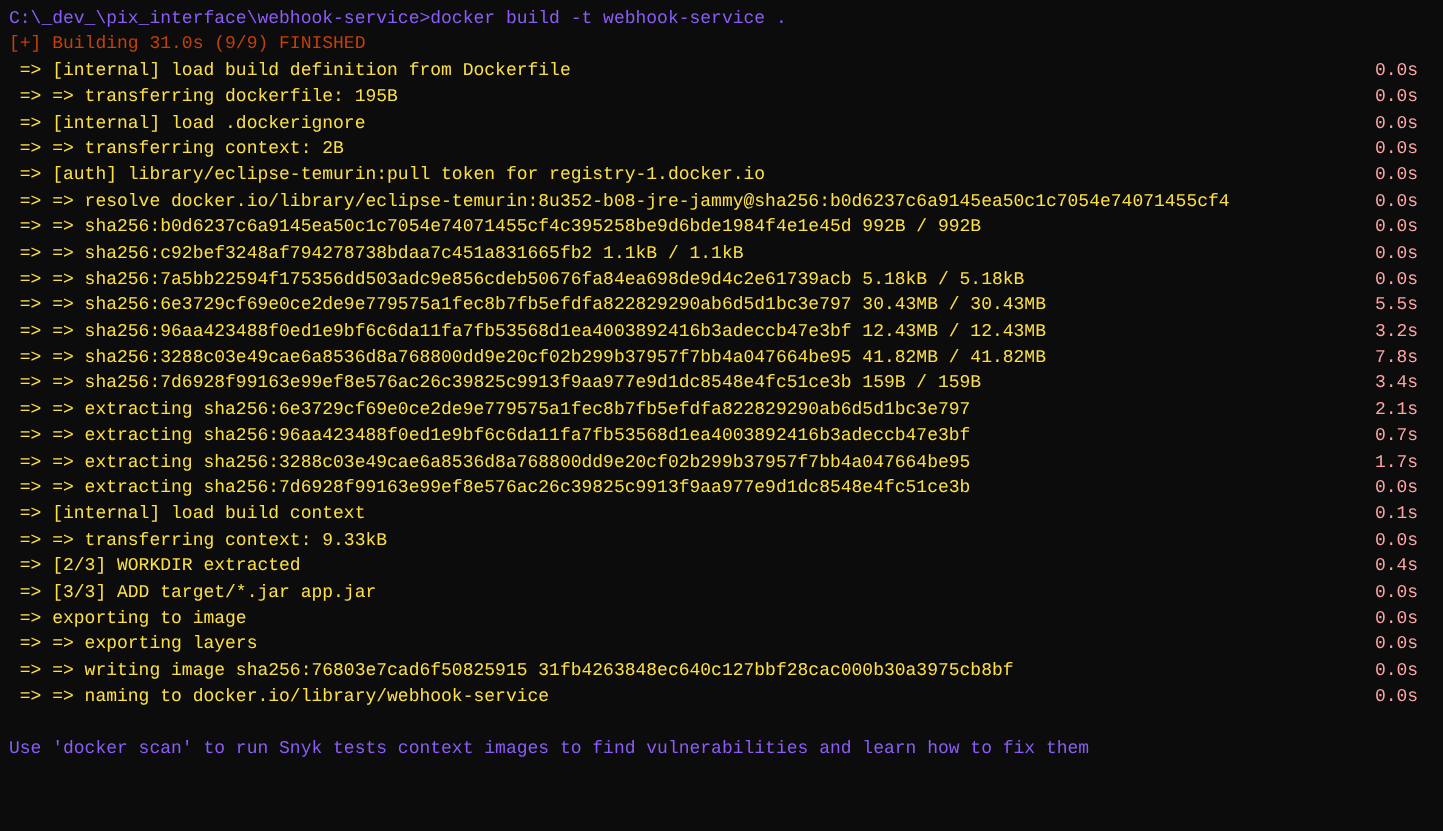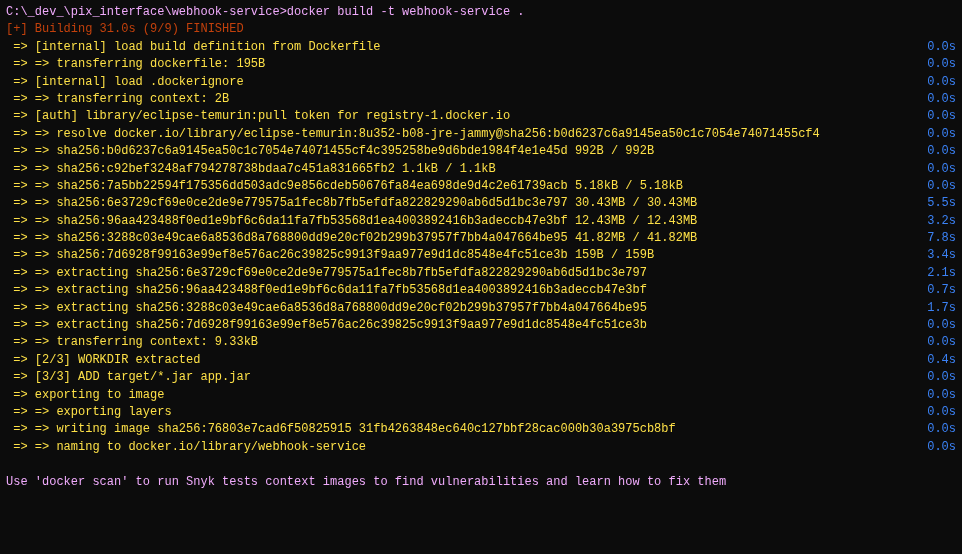"C:\_dev_\pix_interface\webhook-service>d" .white { color: #f0abfc -> #8b5cf6 }
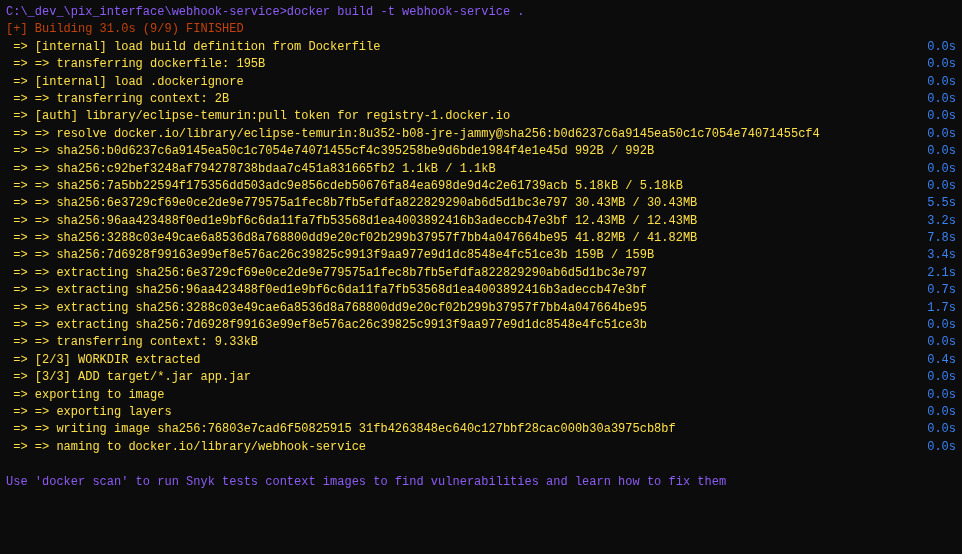"0.0s" .right-time { color: #3b82f6 -> #fca5a5; text-align: right -> center }
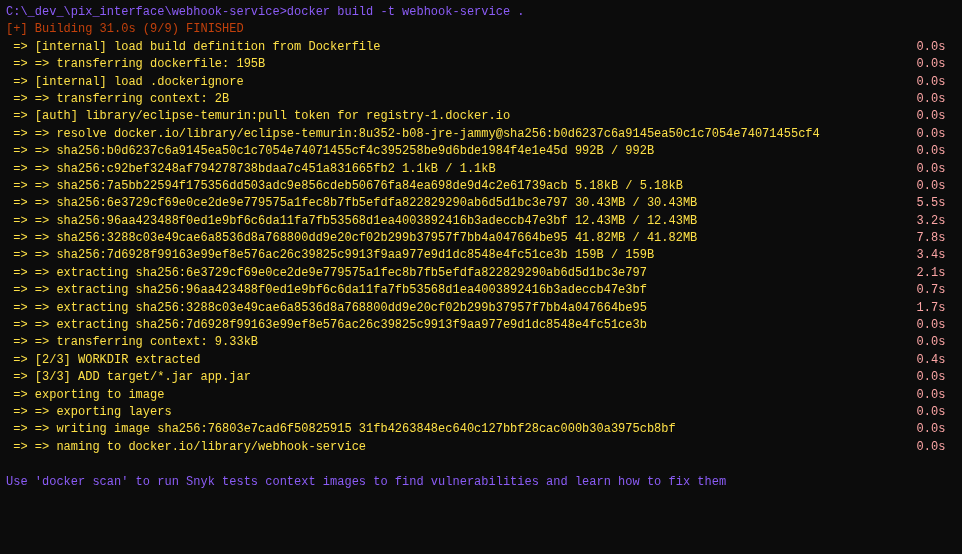"=> [internal] load build context" div.line { html: none -> <div> <span> =&gt; [internal] load build context</span> <span>0.1s</span> </div> }
